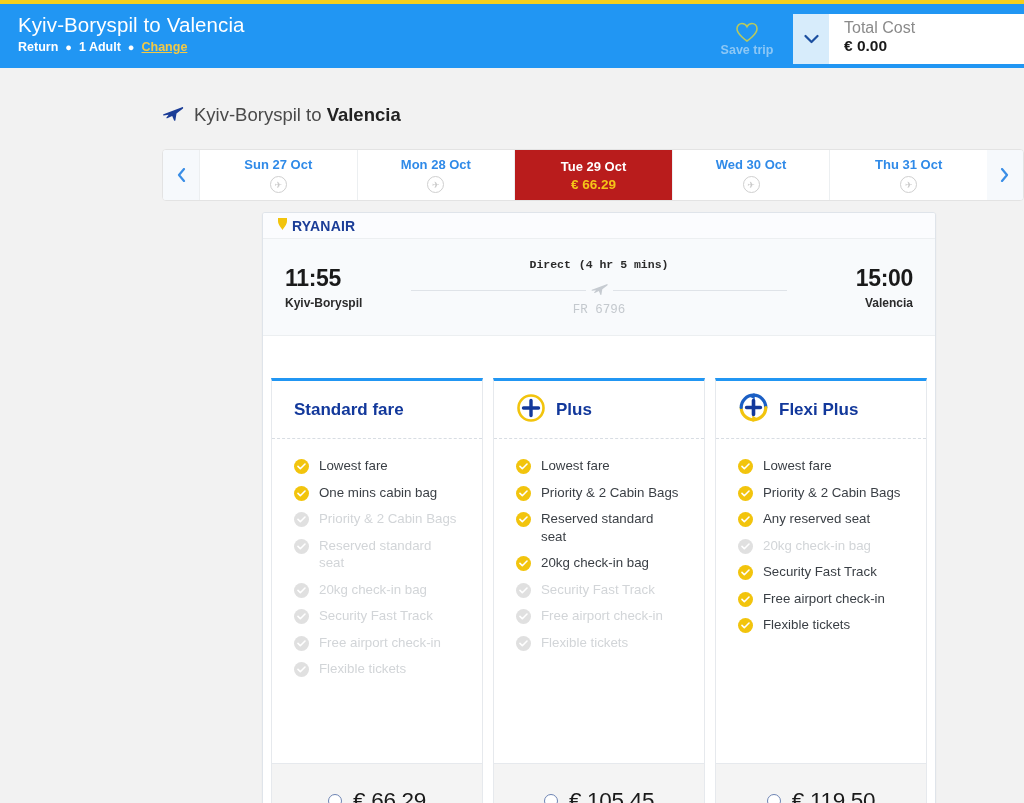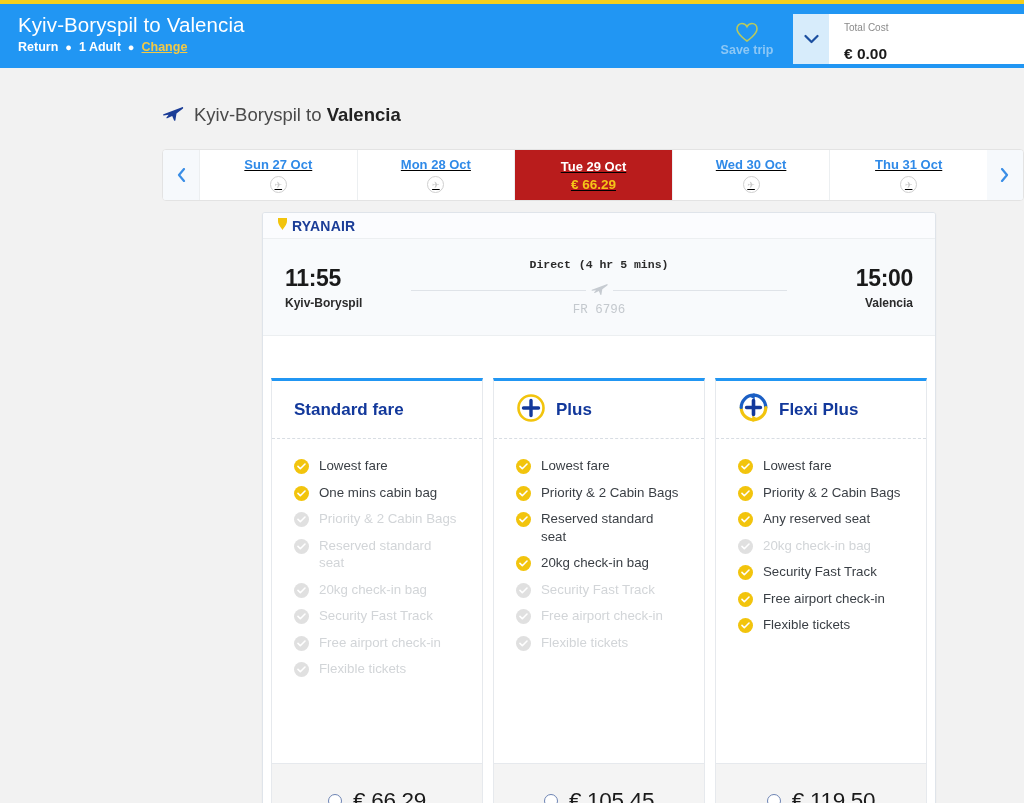"Total Cost" .cost-label { font-size: 10px -> 16px }
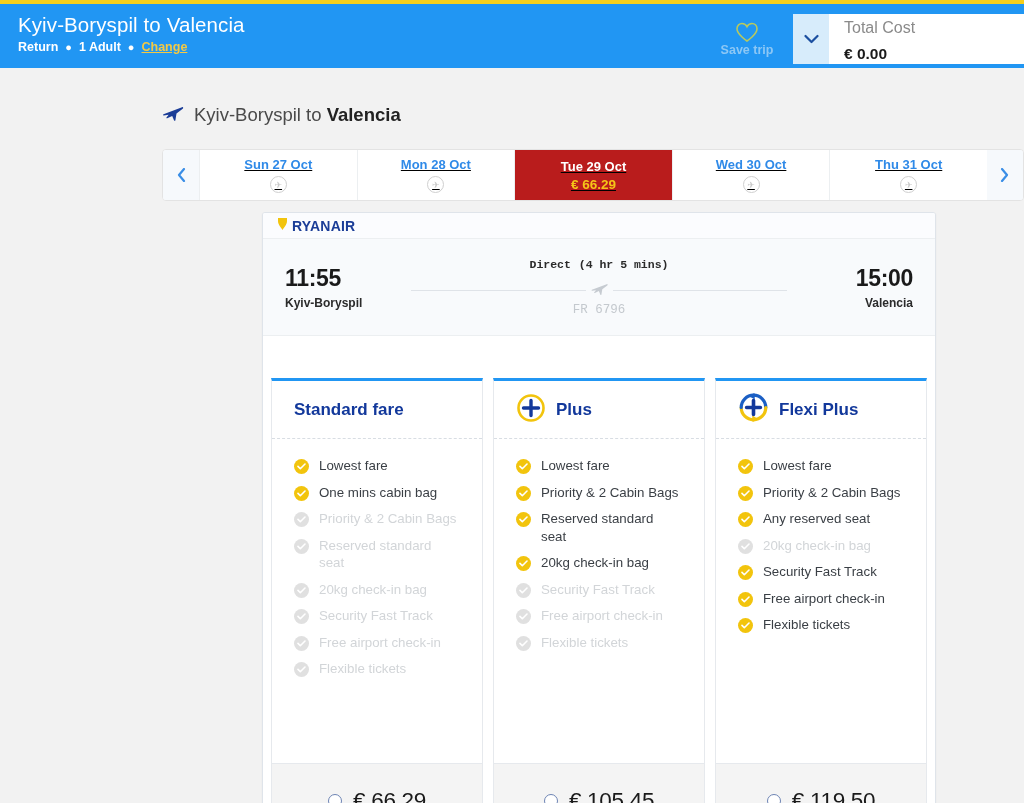"€ 0.00" .cost-value { margin-top: 10px -> 2px }
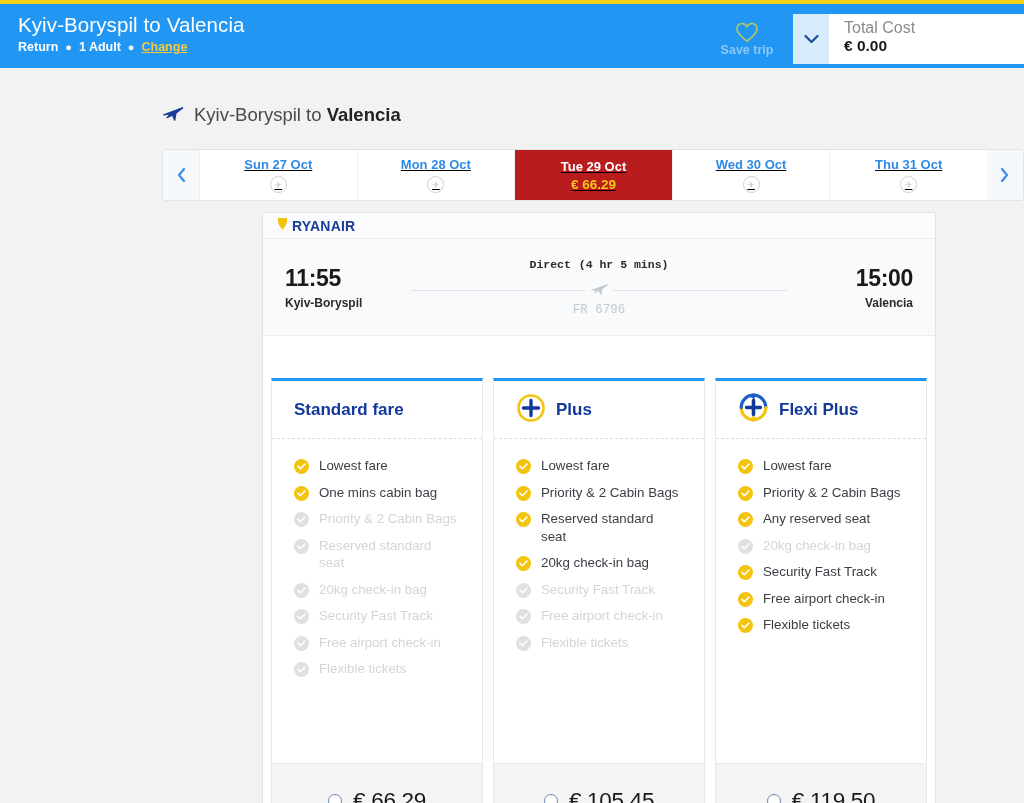"Sun 27 Oct" .datestrip { text-decoration: underline -> none }
